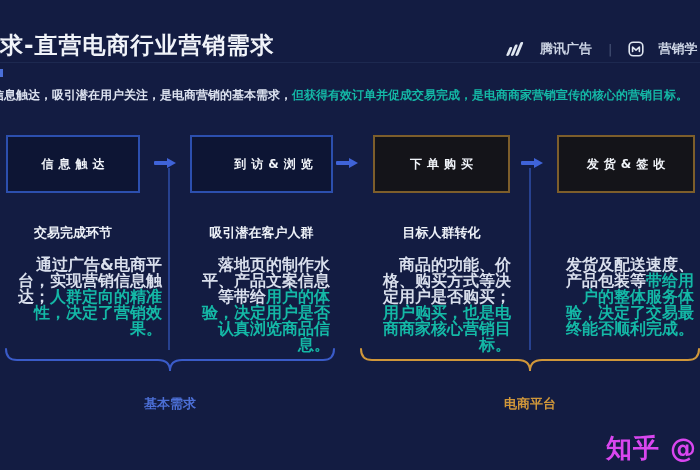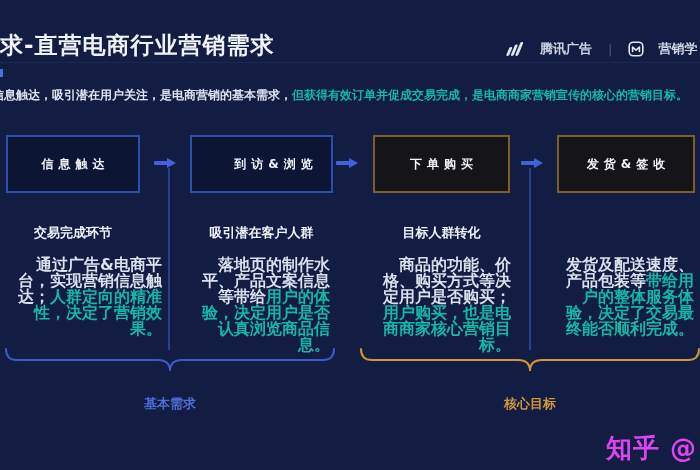"核心目标" div.group-label { text: 核心目标 -> 电商平台 }
